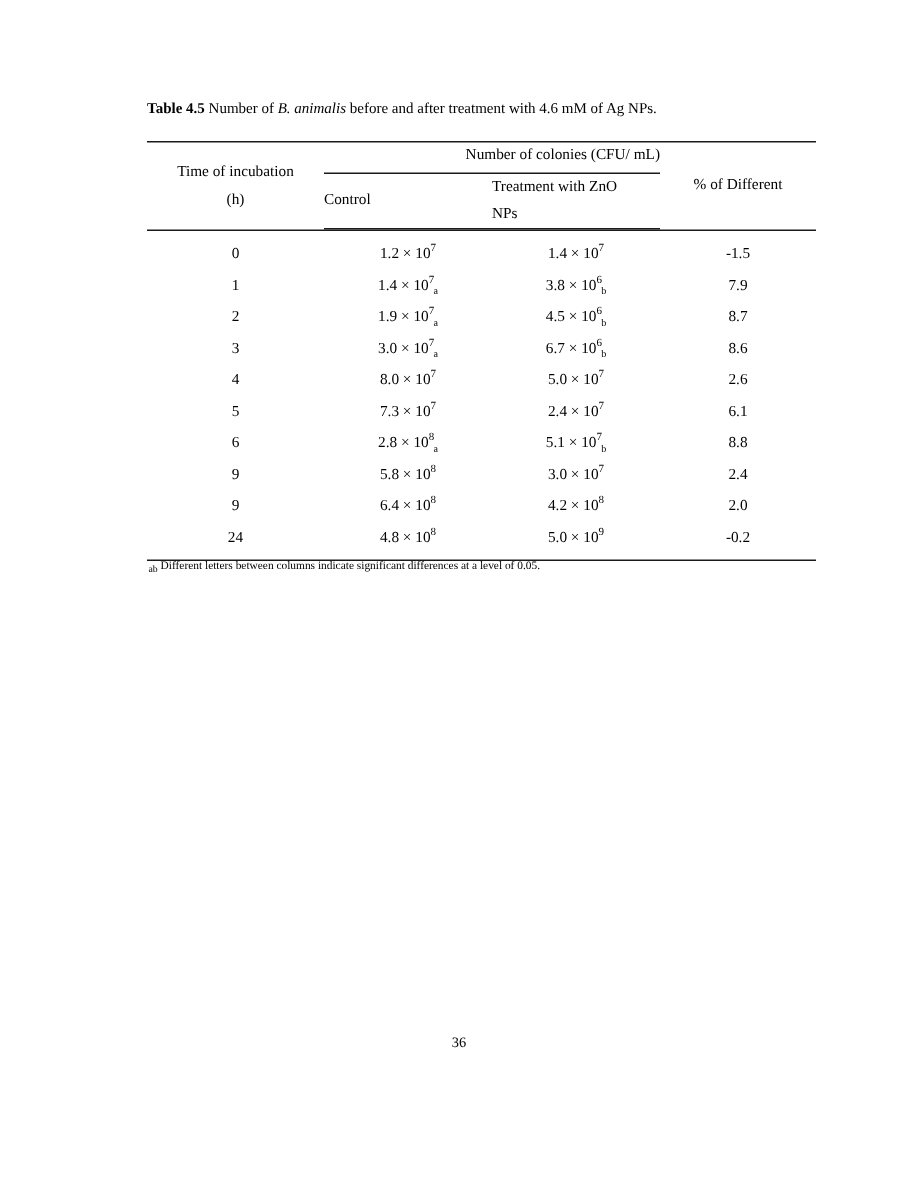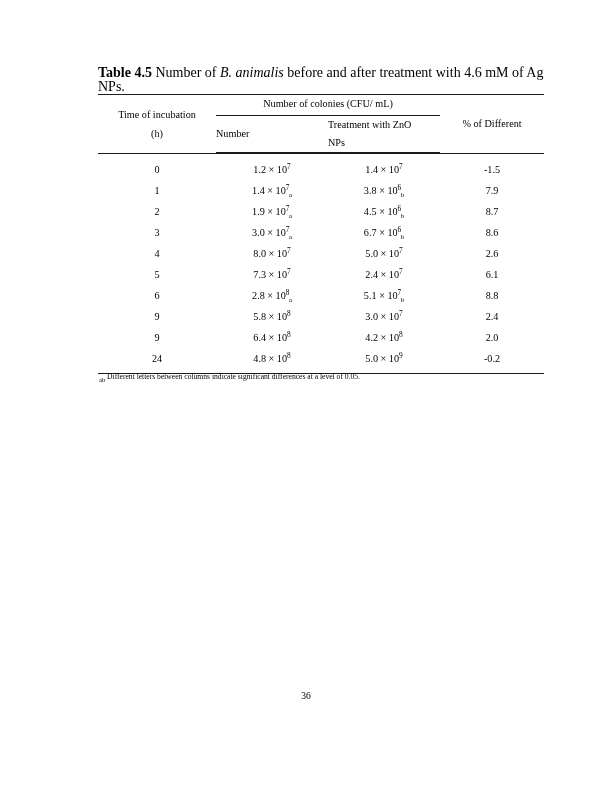"Table 4.5 Number of B." .caption { font-size: 14px -> 10px }
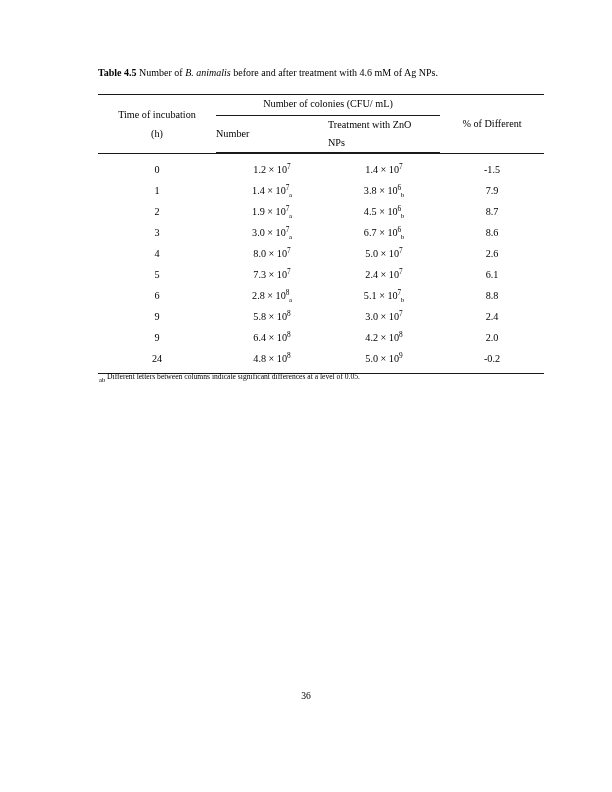"Number of colonies (CFU/ mL)" .h-group { text-align: center -> right }
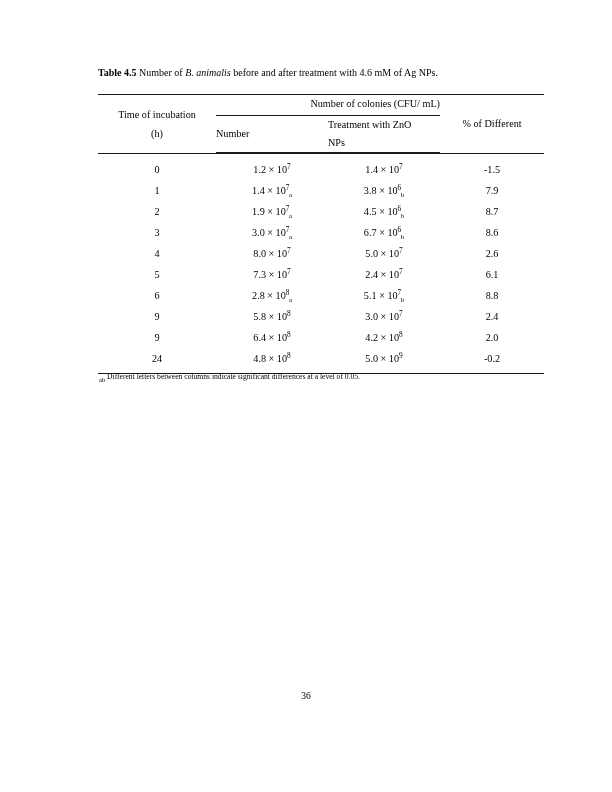"Number" td.h-sub { text: Number -> Control }
